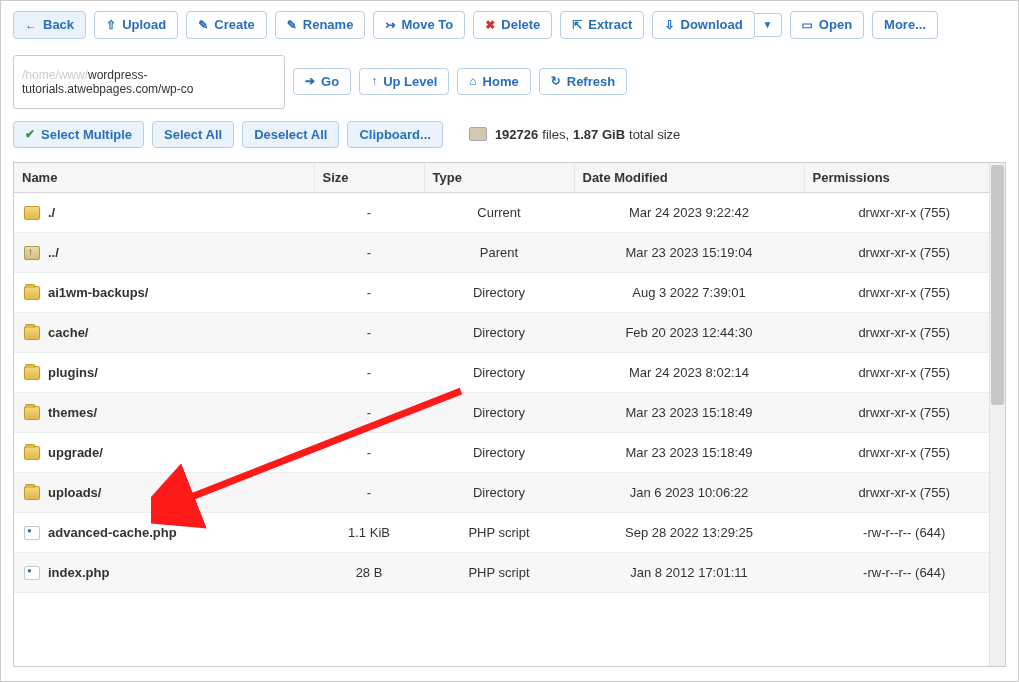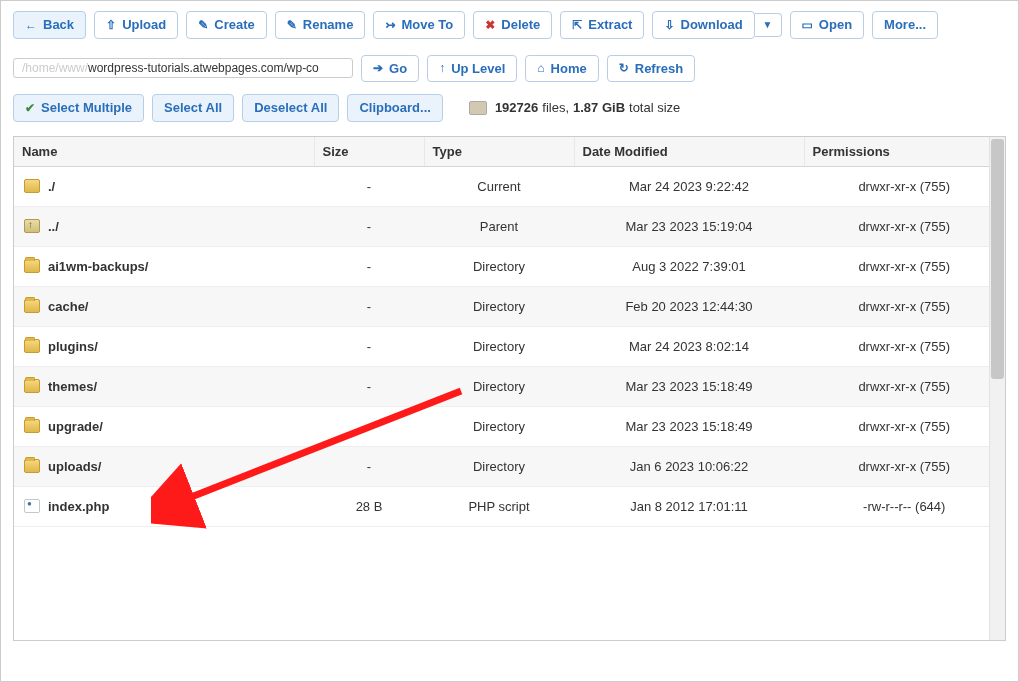"/home/www/wordpress-tutorials.atwebpages" .path-input { padding: 2px 8px -> 12px 8px; width: 340px -> 272px }
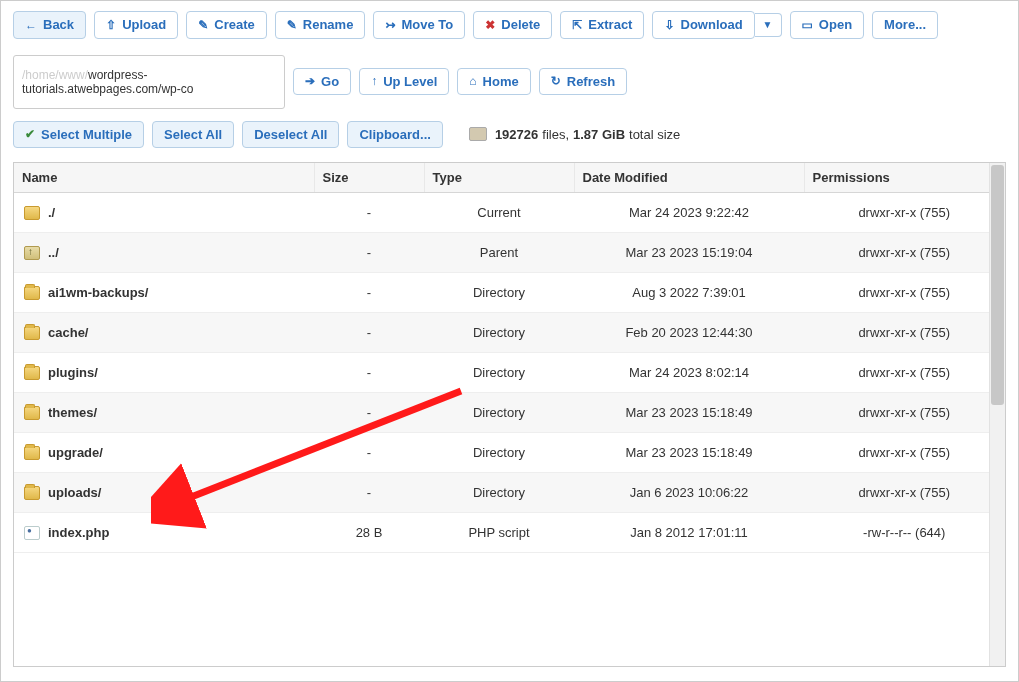"advanced-cache.php" tr { html: none -> <tr> <td> <div> <span></span> <span>advanced-cache.php</span> </div> </td> <td>1.1 KiB</td> <td>PHP script</td> <td>Sep 28 2022 13:29:25</td> <td>-rw-r--r-- (644)</td> </tr> }
